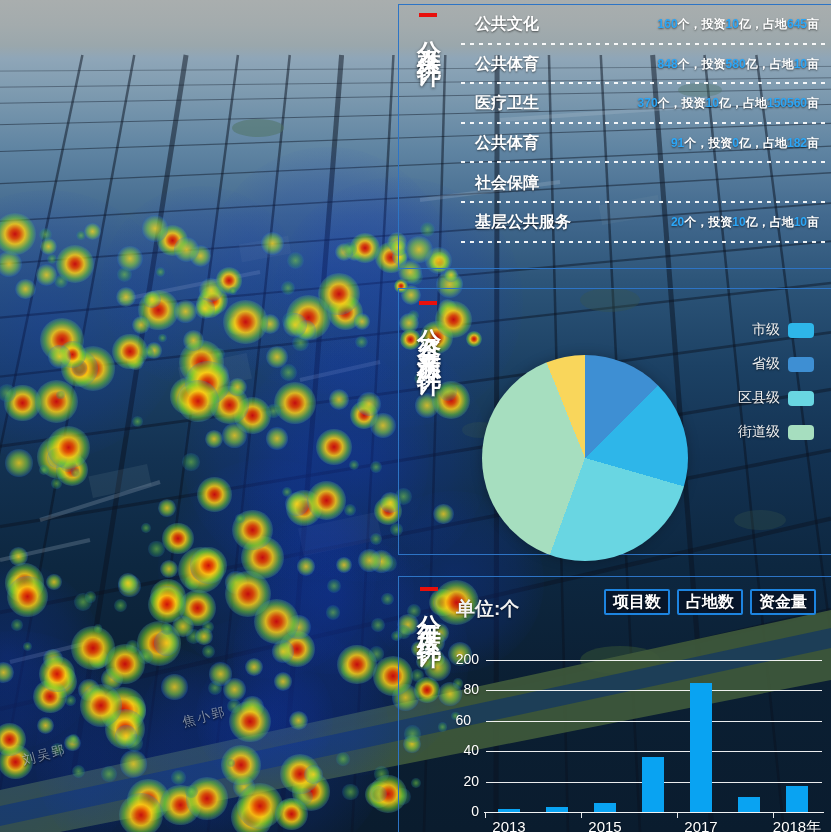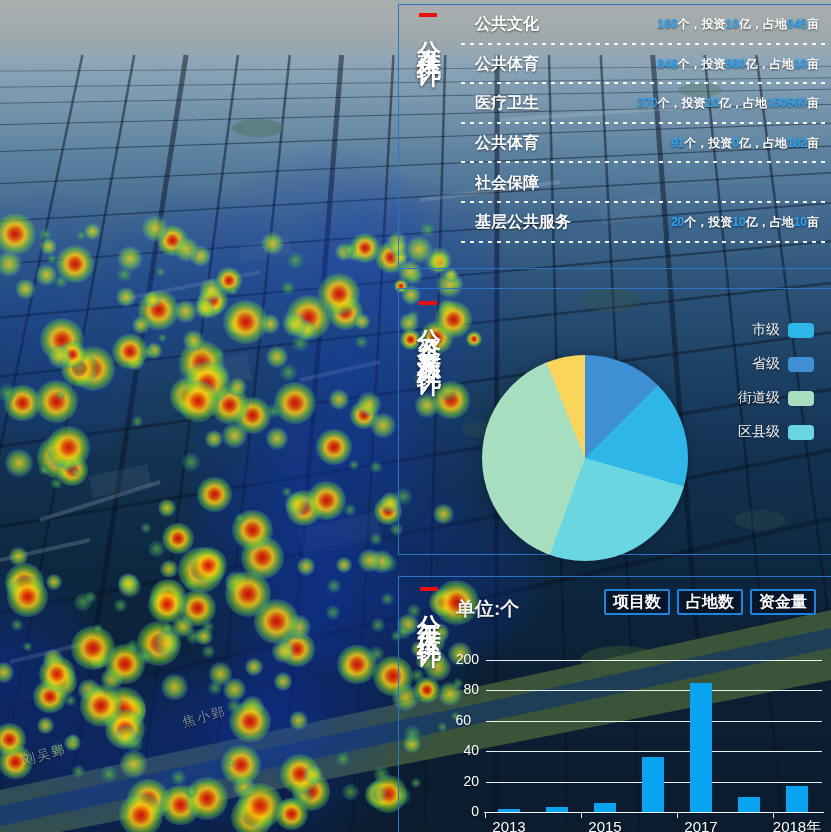"街道级" div.legend-item { order: before "区县级" -> after "区县级" }
